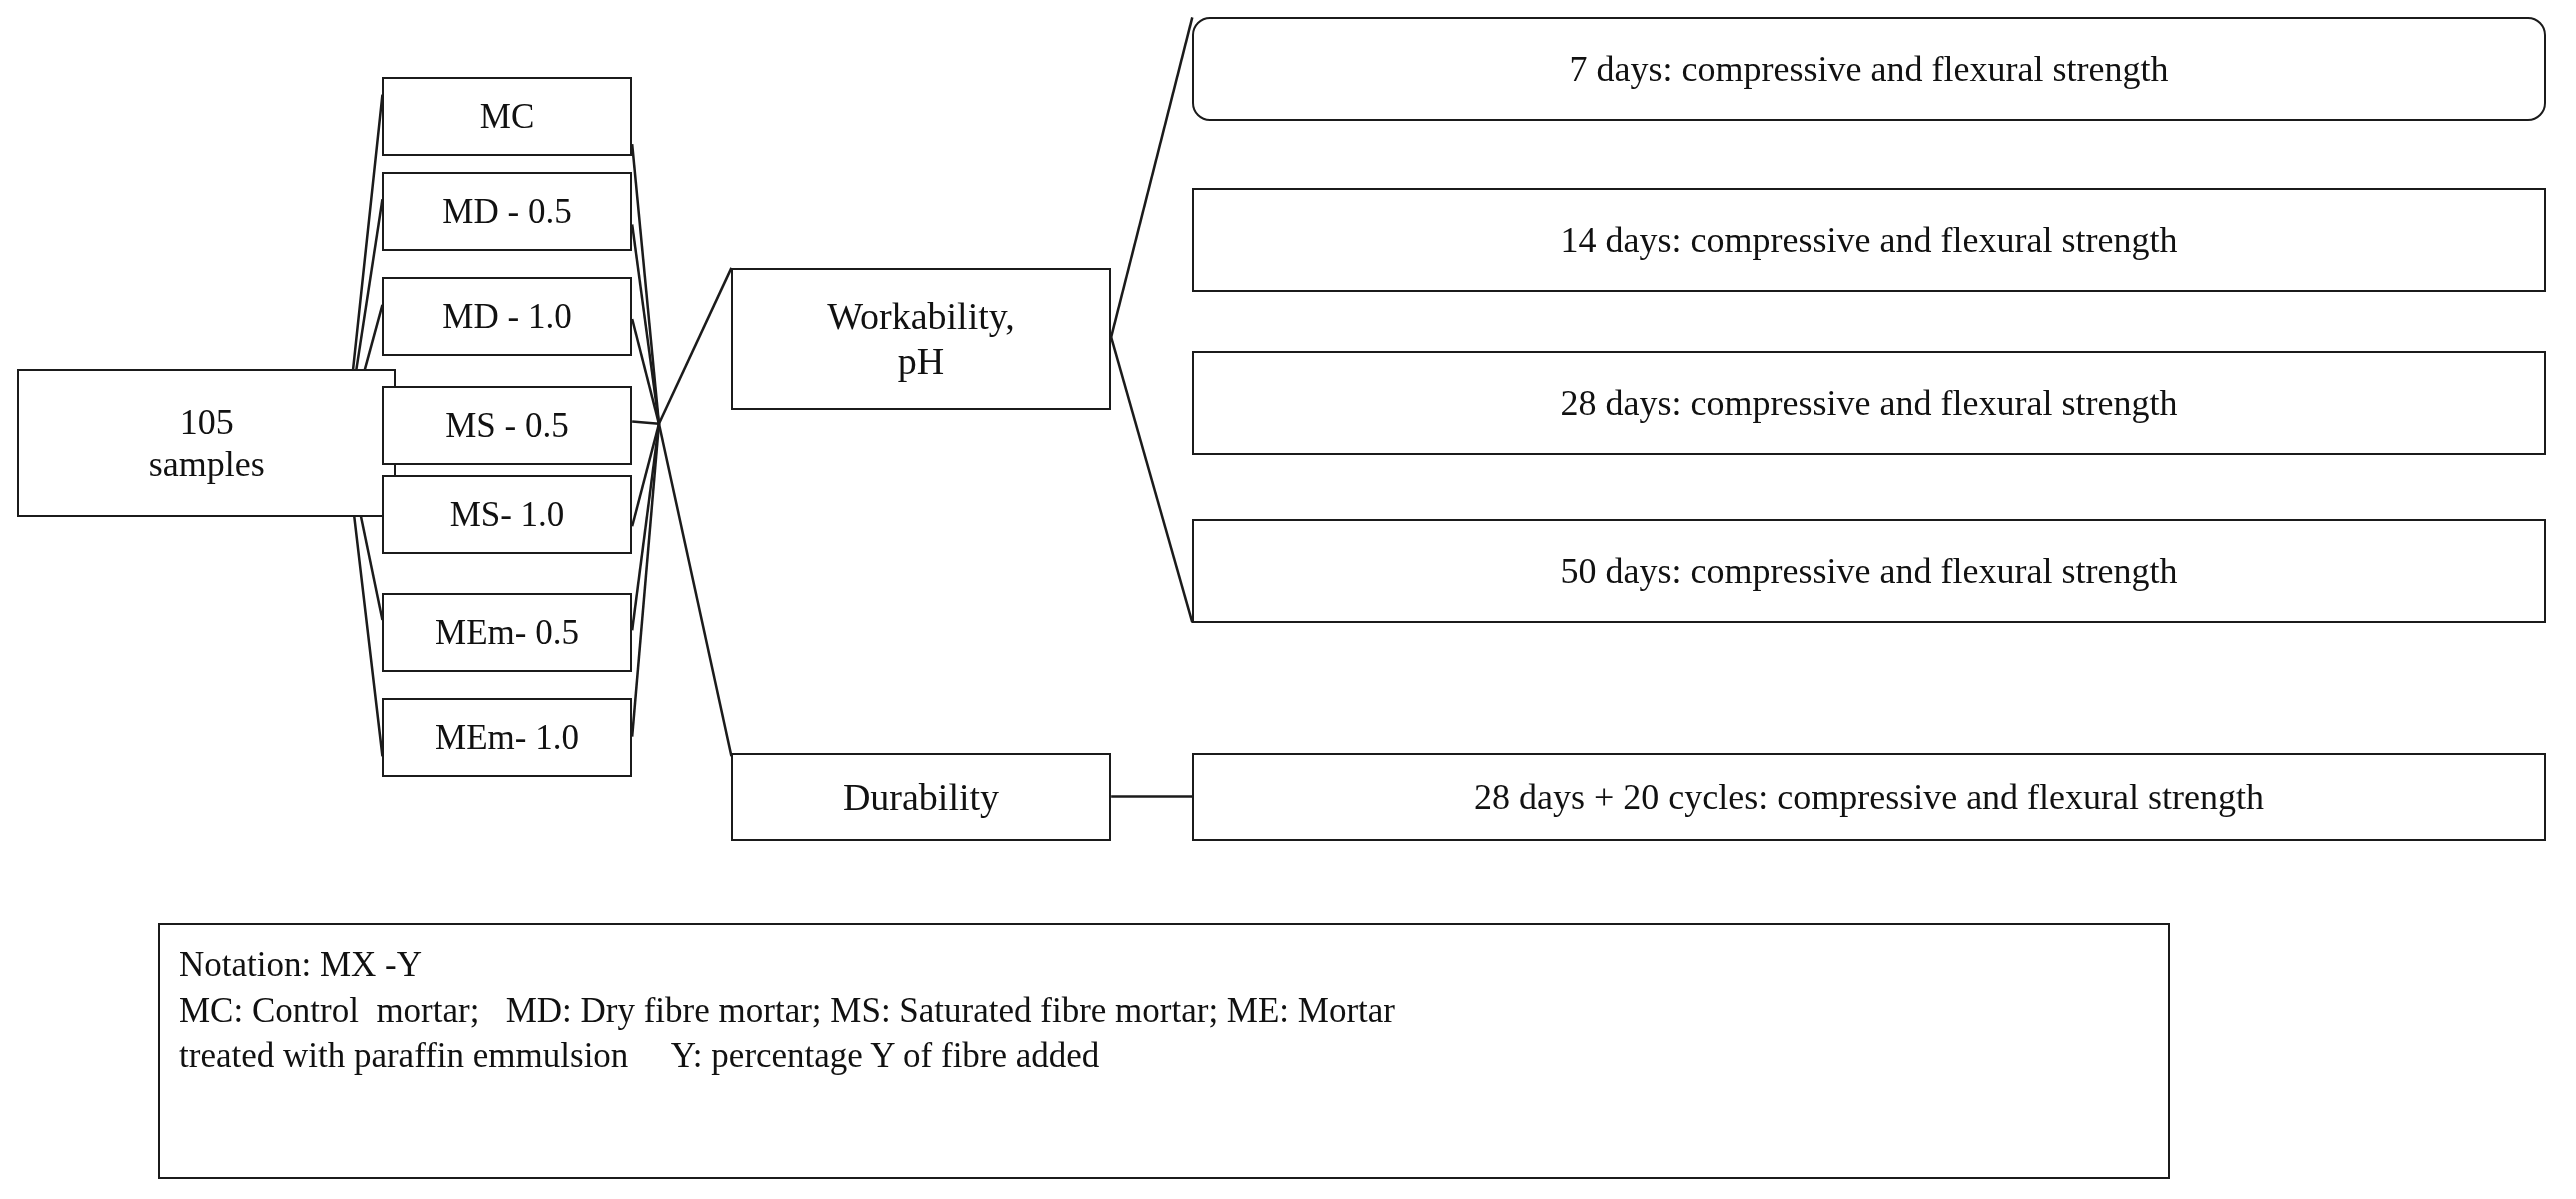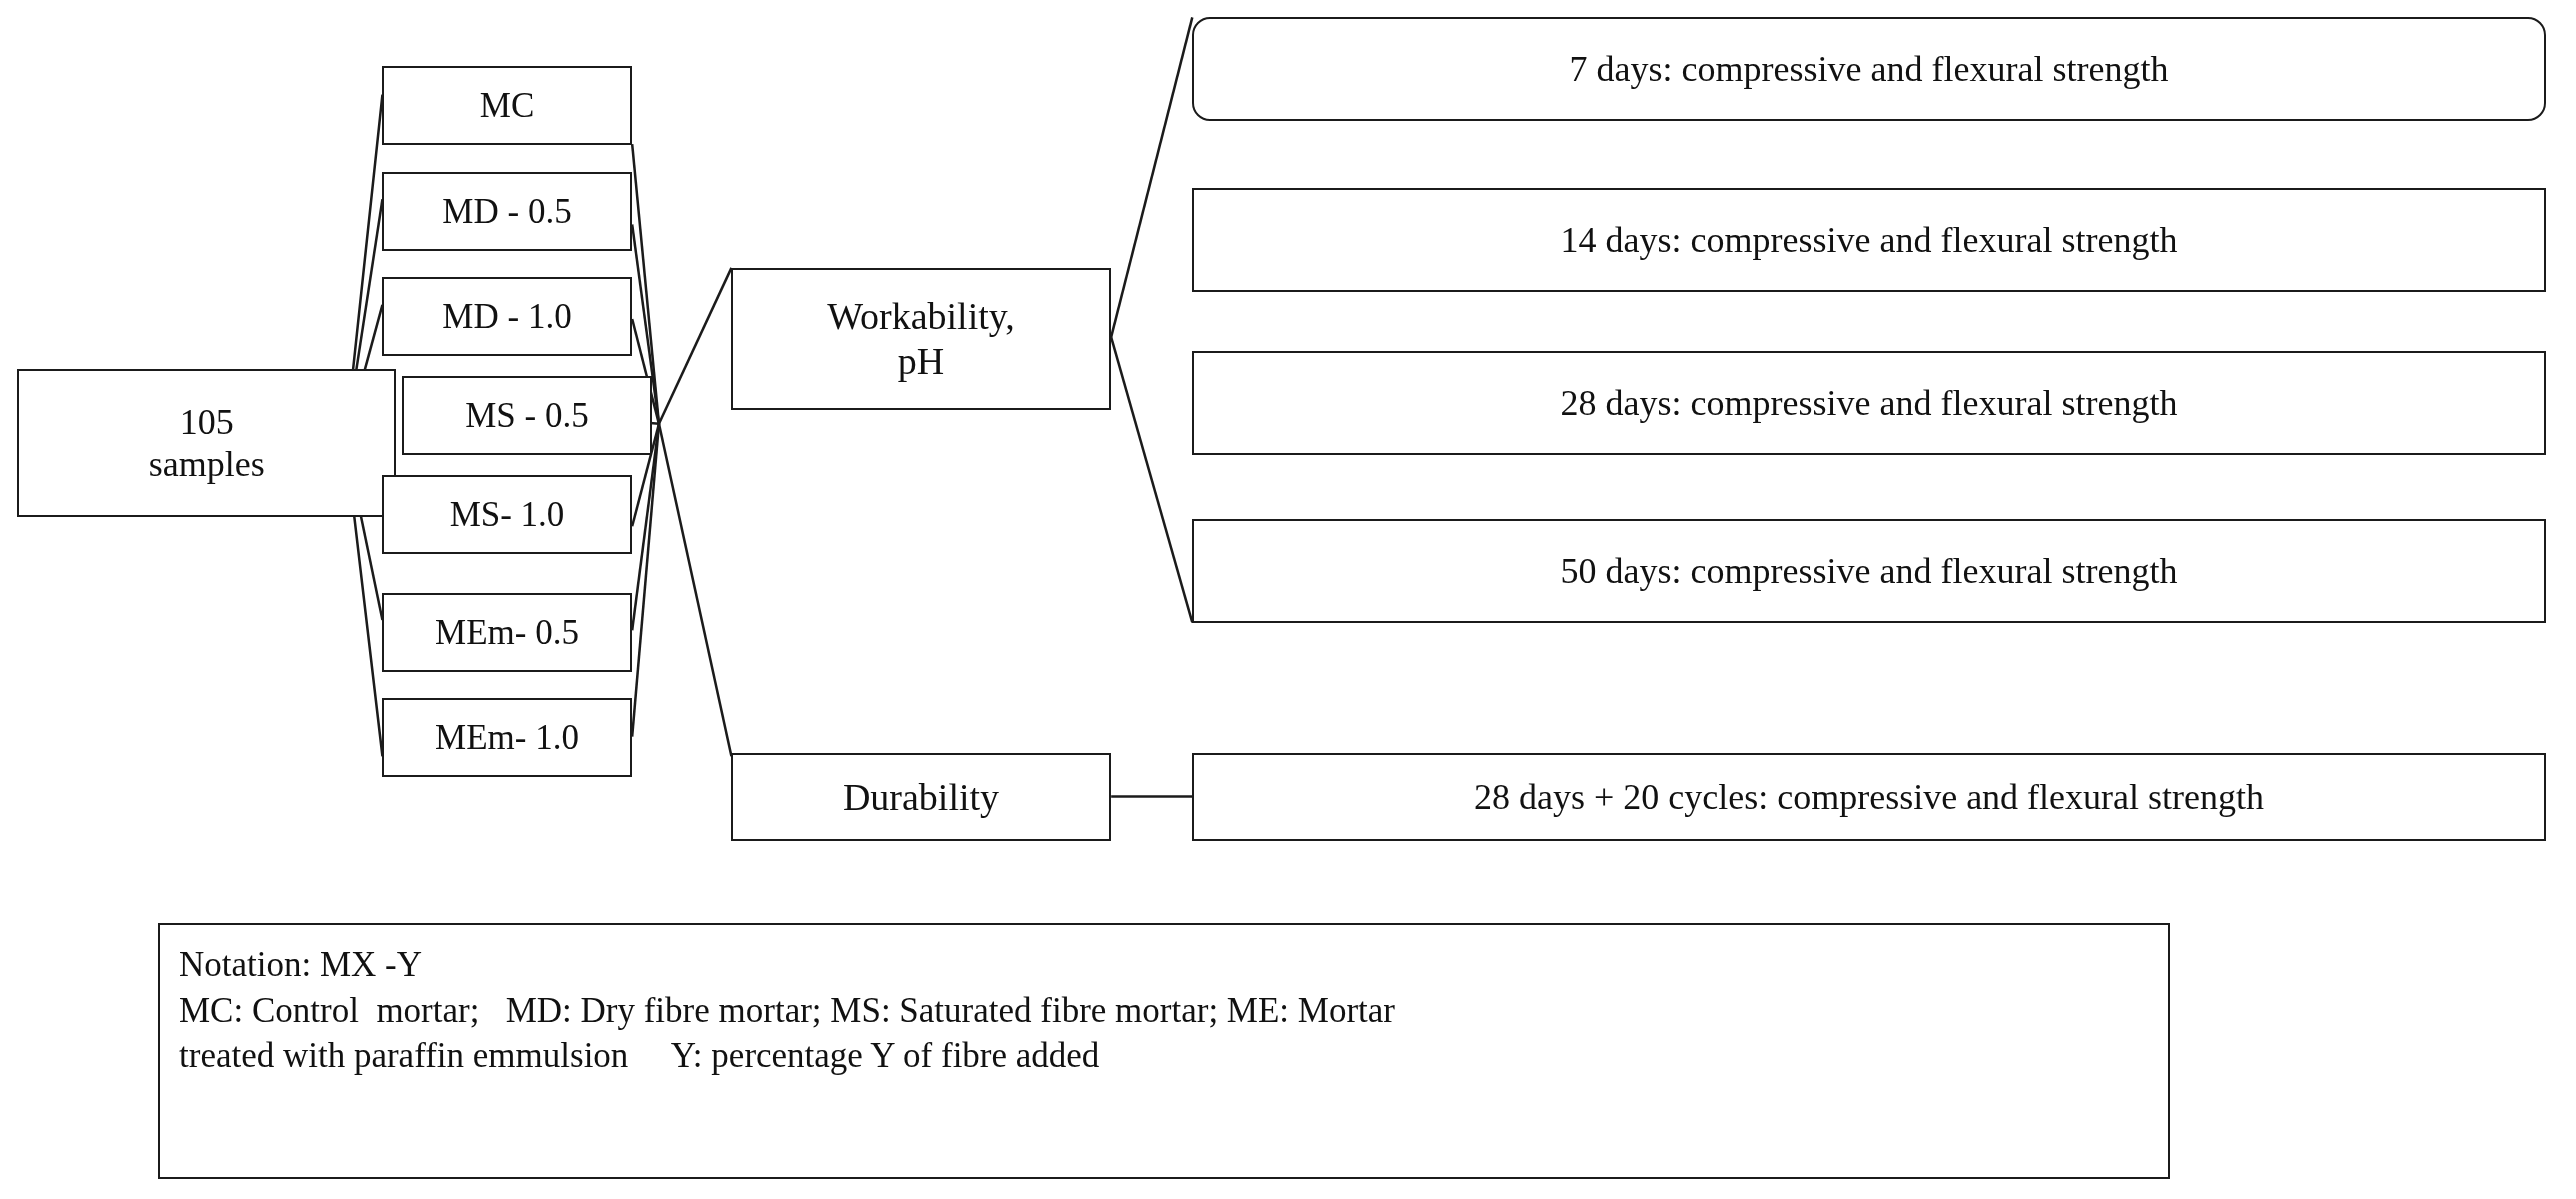"MC" .sample-0 { top: 66px -> 77px }
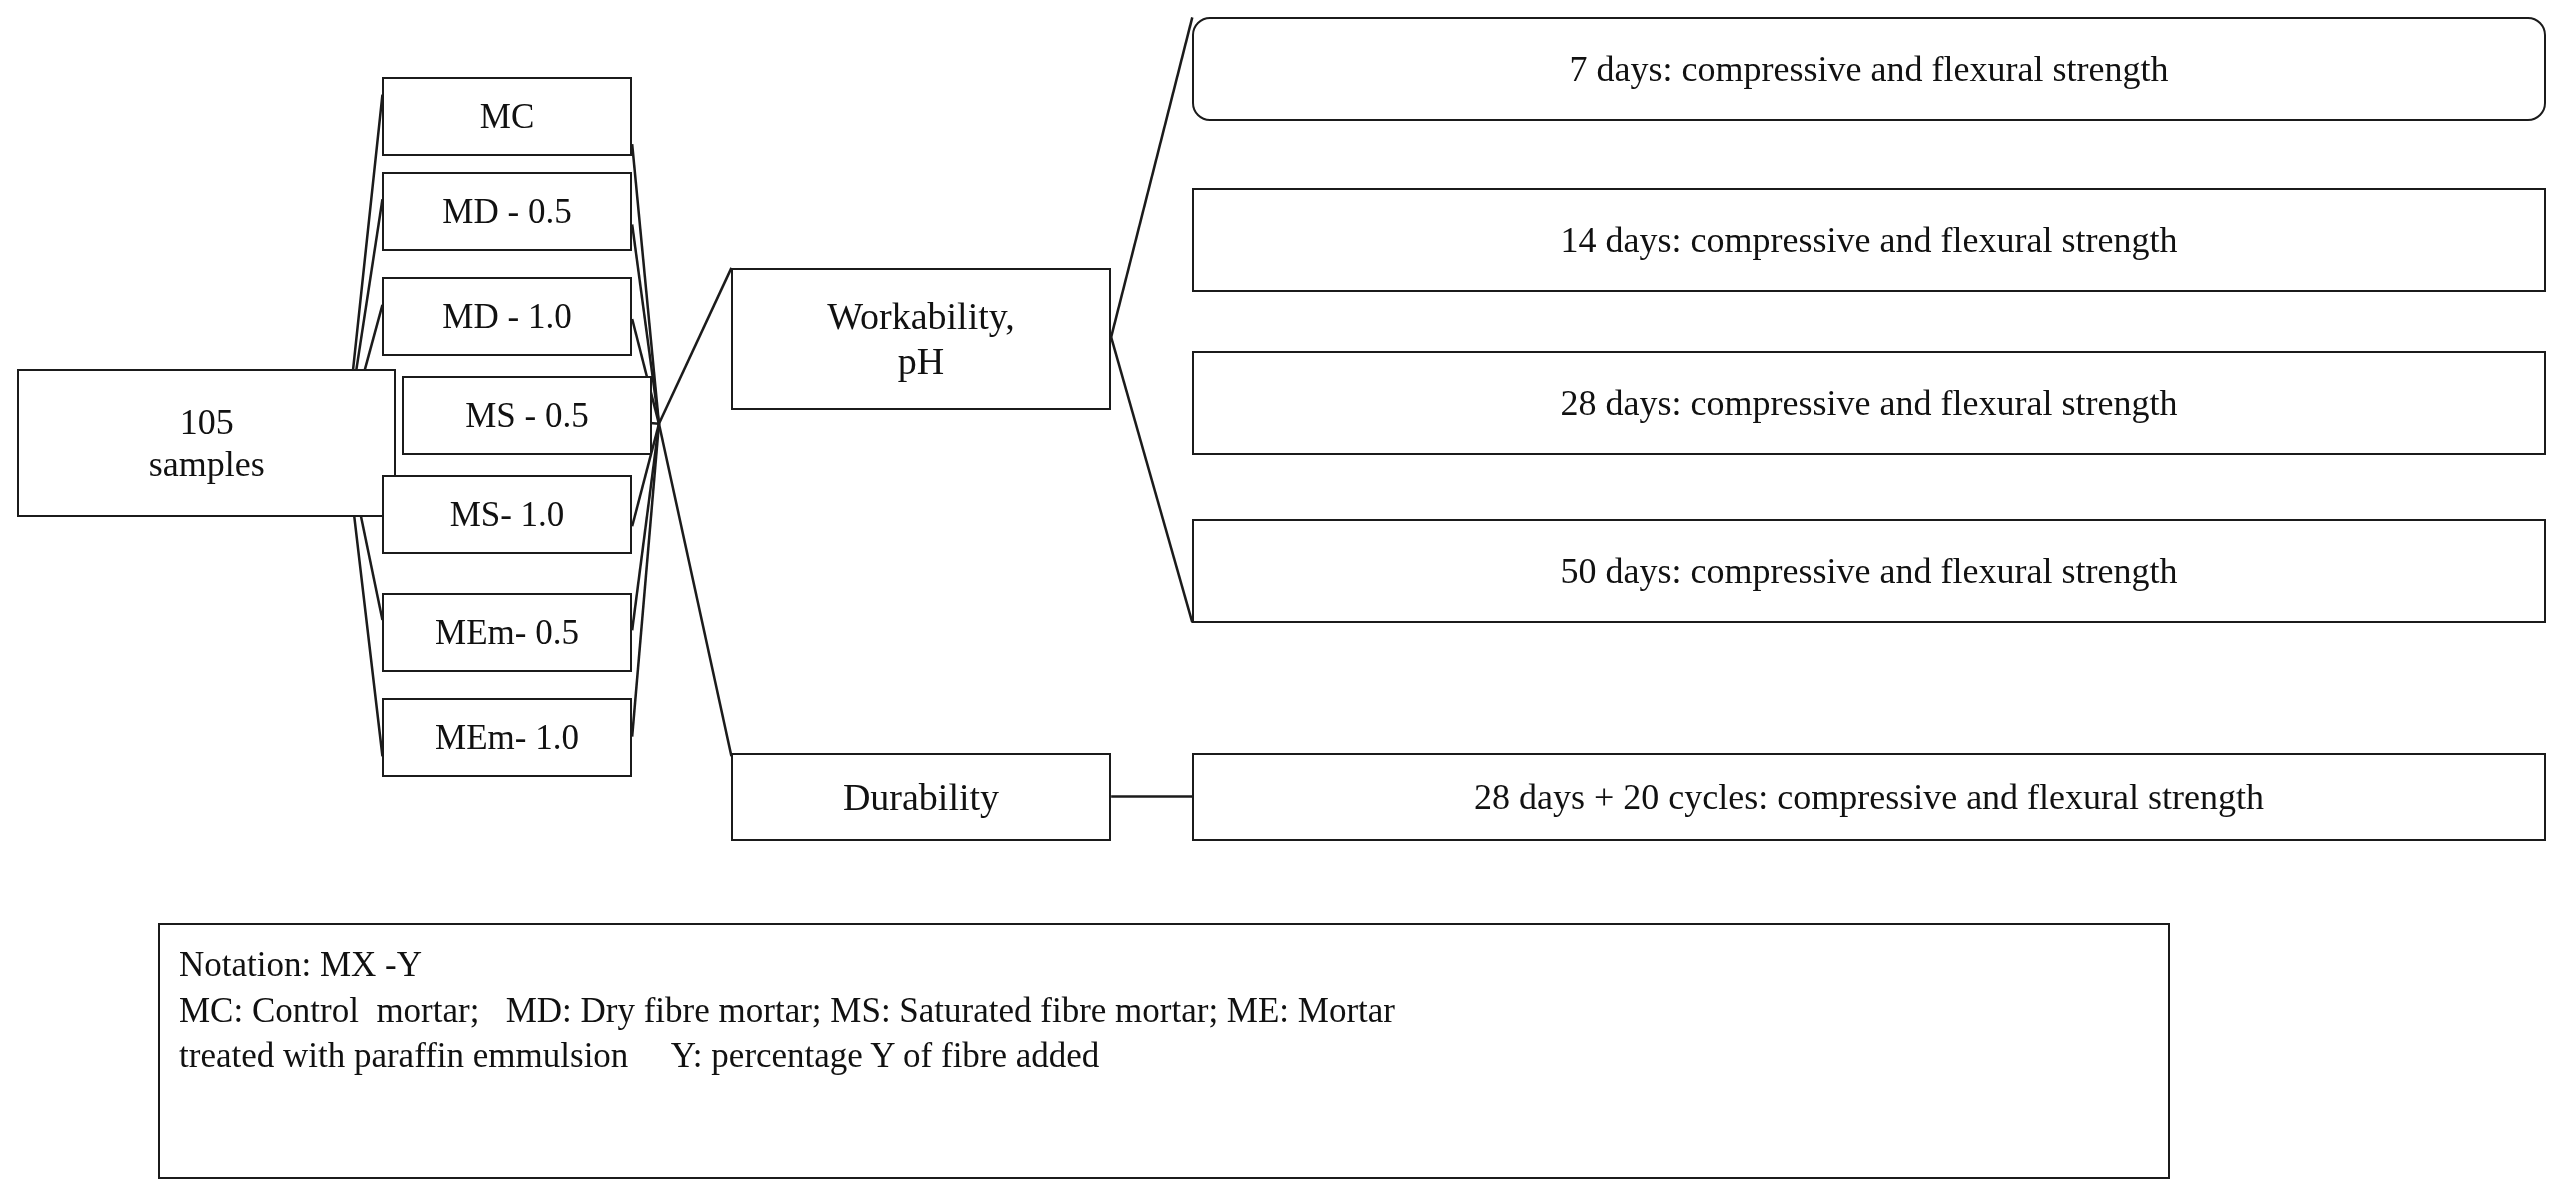"MS - 0.5" .sample-3 { margin-left: 20px -> none; top: 376px -> 386px }
